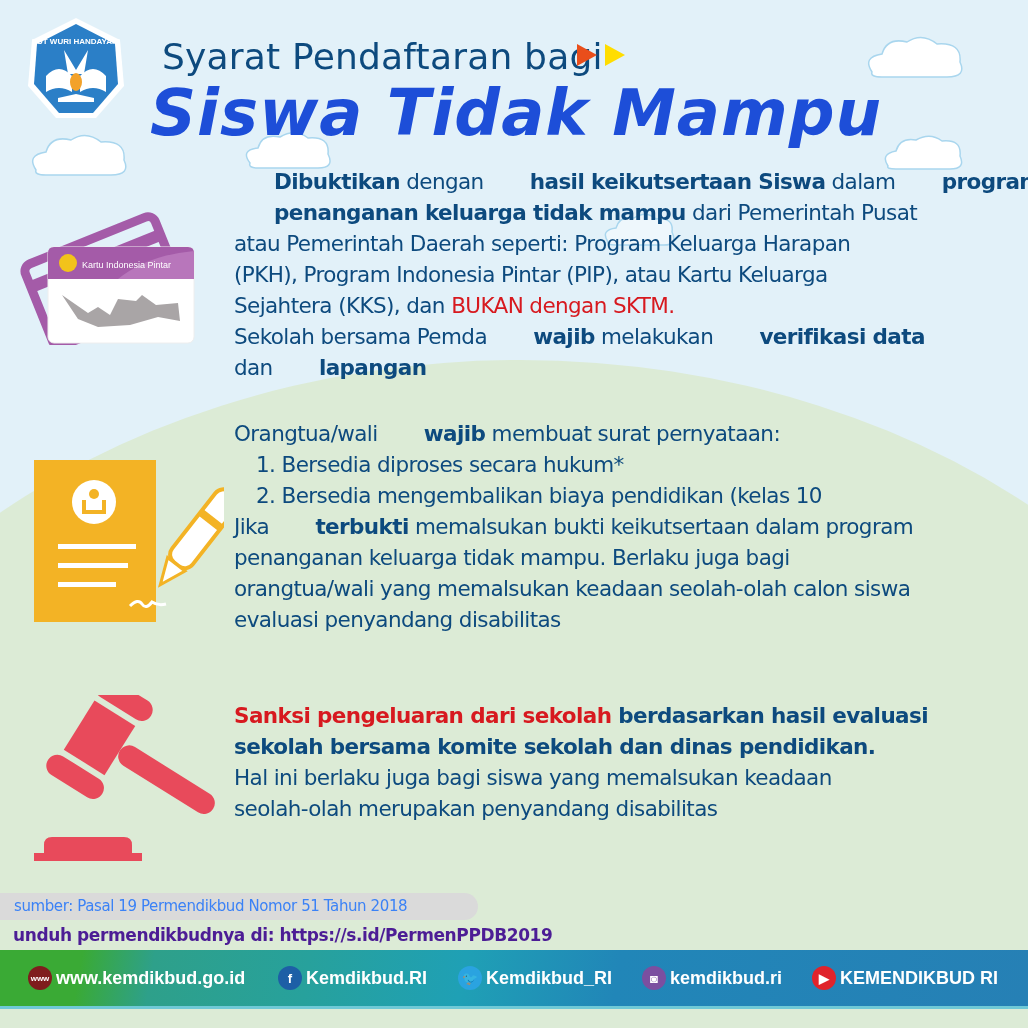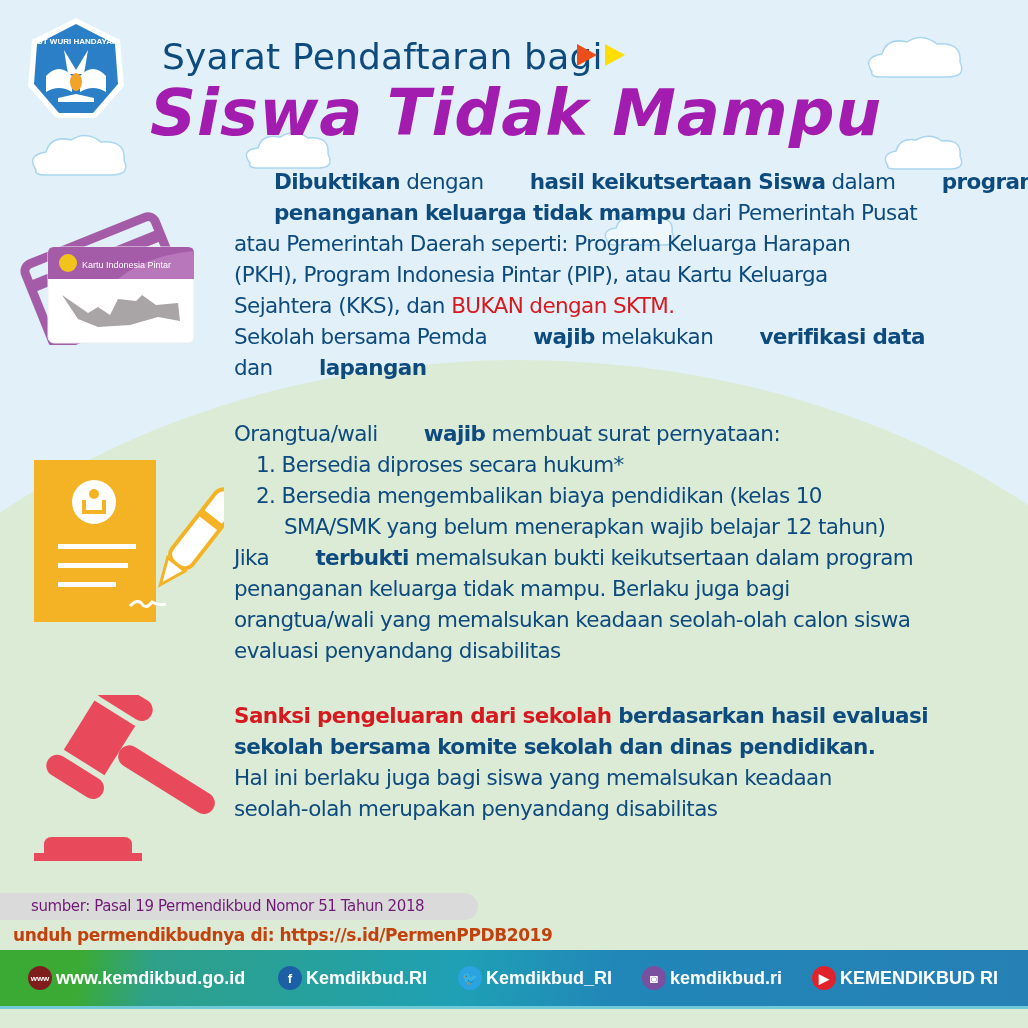"Siswa Tidak Mampu" .title-big { color: #a21caf -> #1d4ed8 }
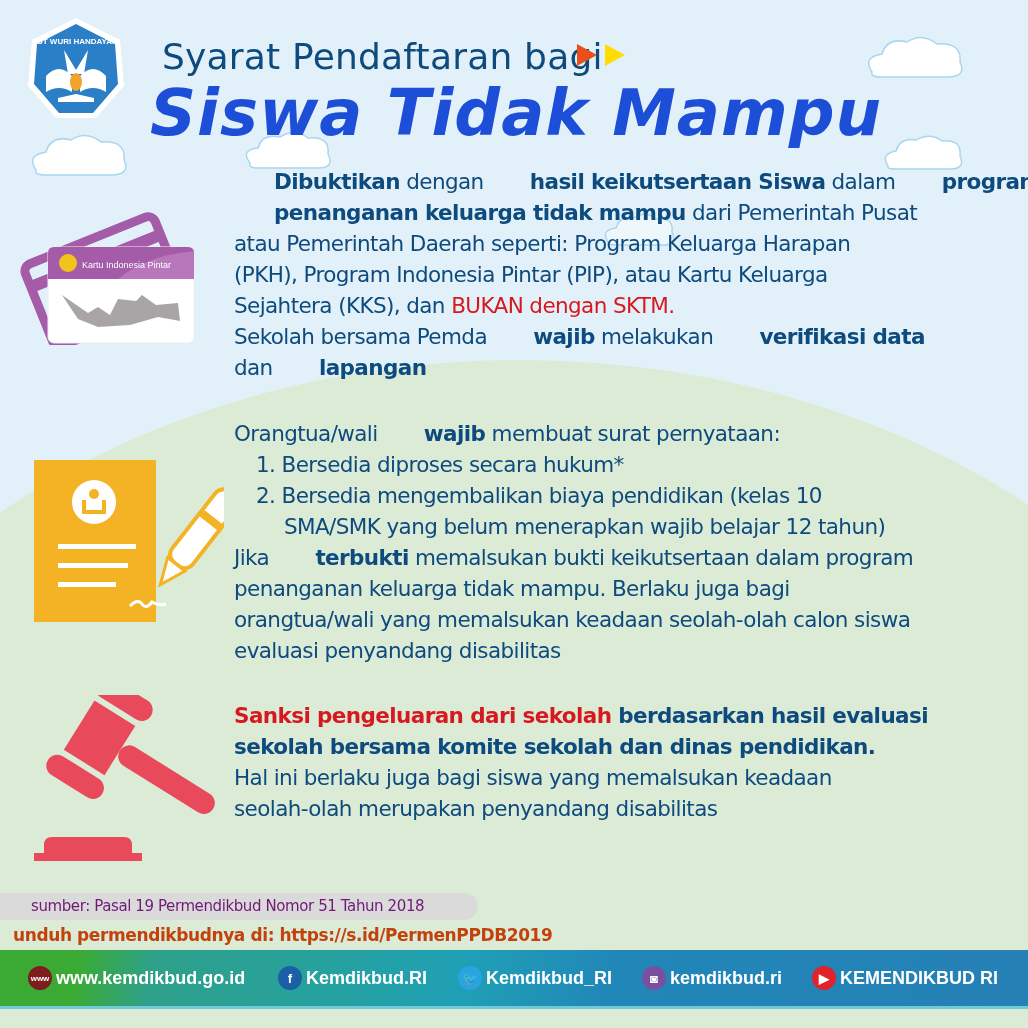"SMA/SMK yang belum menerapkan wajib" p.indent2 { html: <p><span>SMA/SMK yang belum menerapkan wajib belajar 12 tahun)</span></p> -> none }
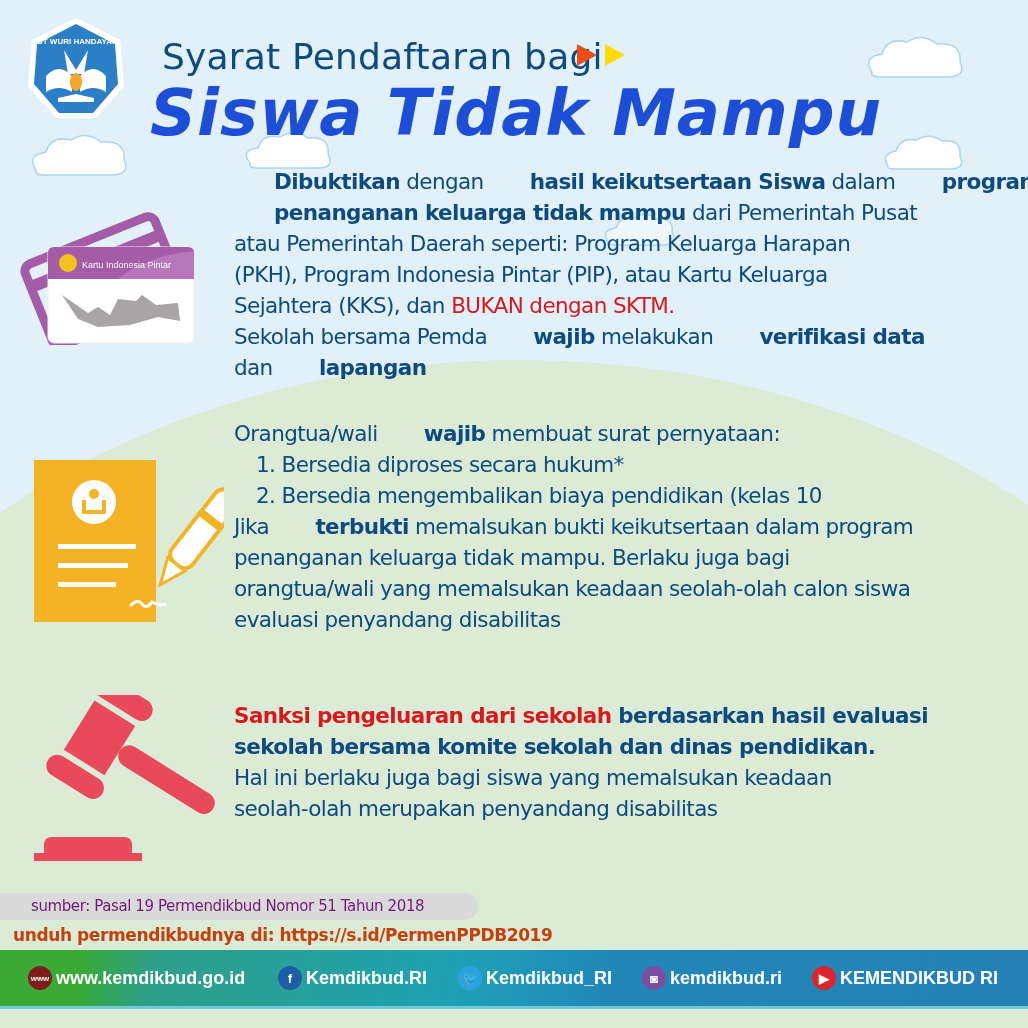"sumber: Pasal 19 Permendikbud Nomor" .src-text { color: #701a75 -> #3b82f6; left: 31px -> 14px }
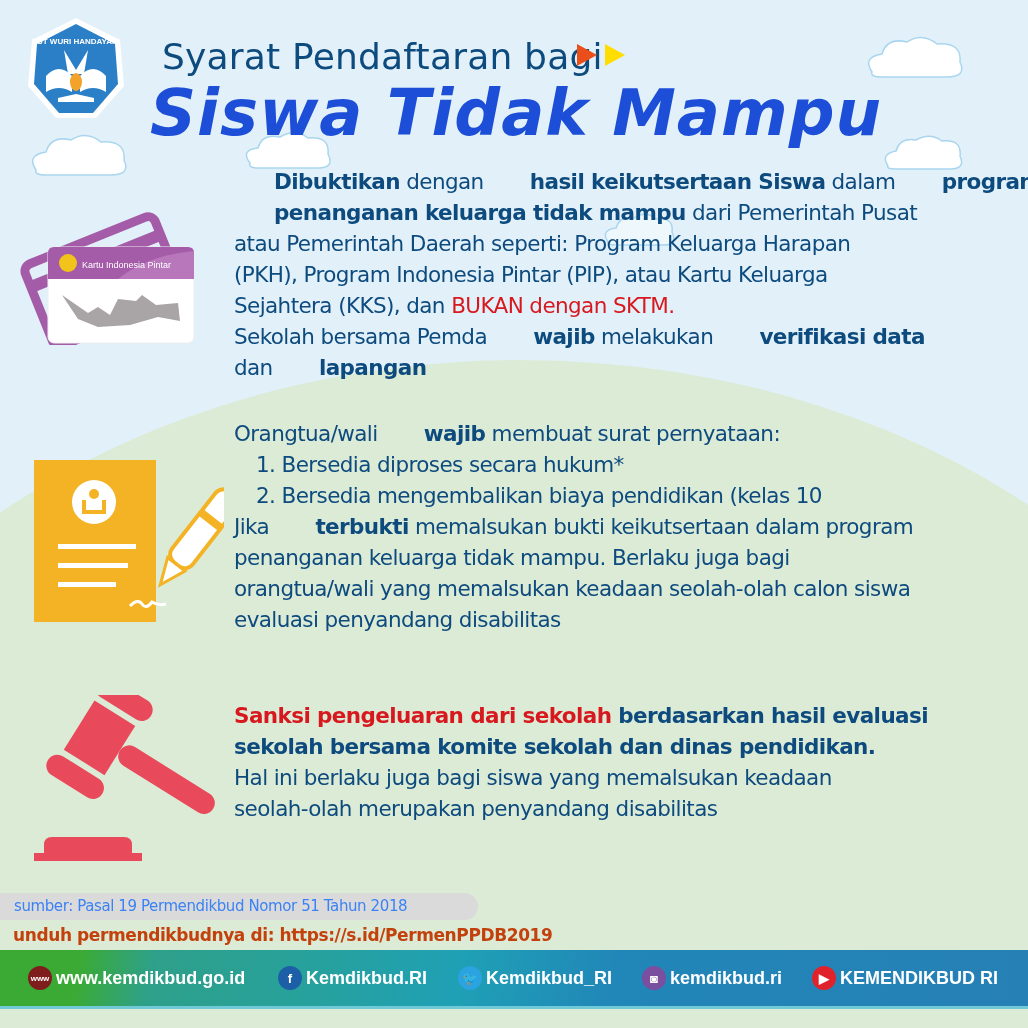"unduh permendikbudnya di:" .unduh { color: #c2410c -> #4c1d95 }
